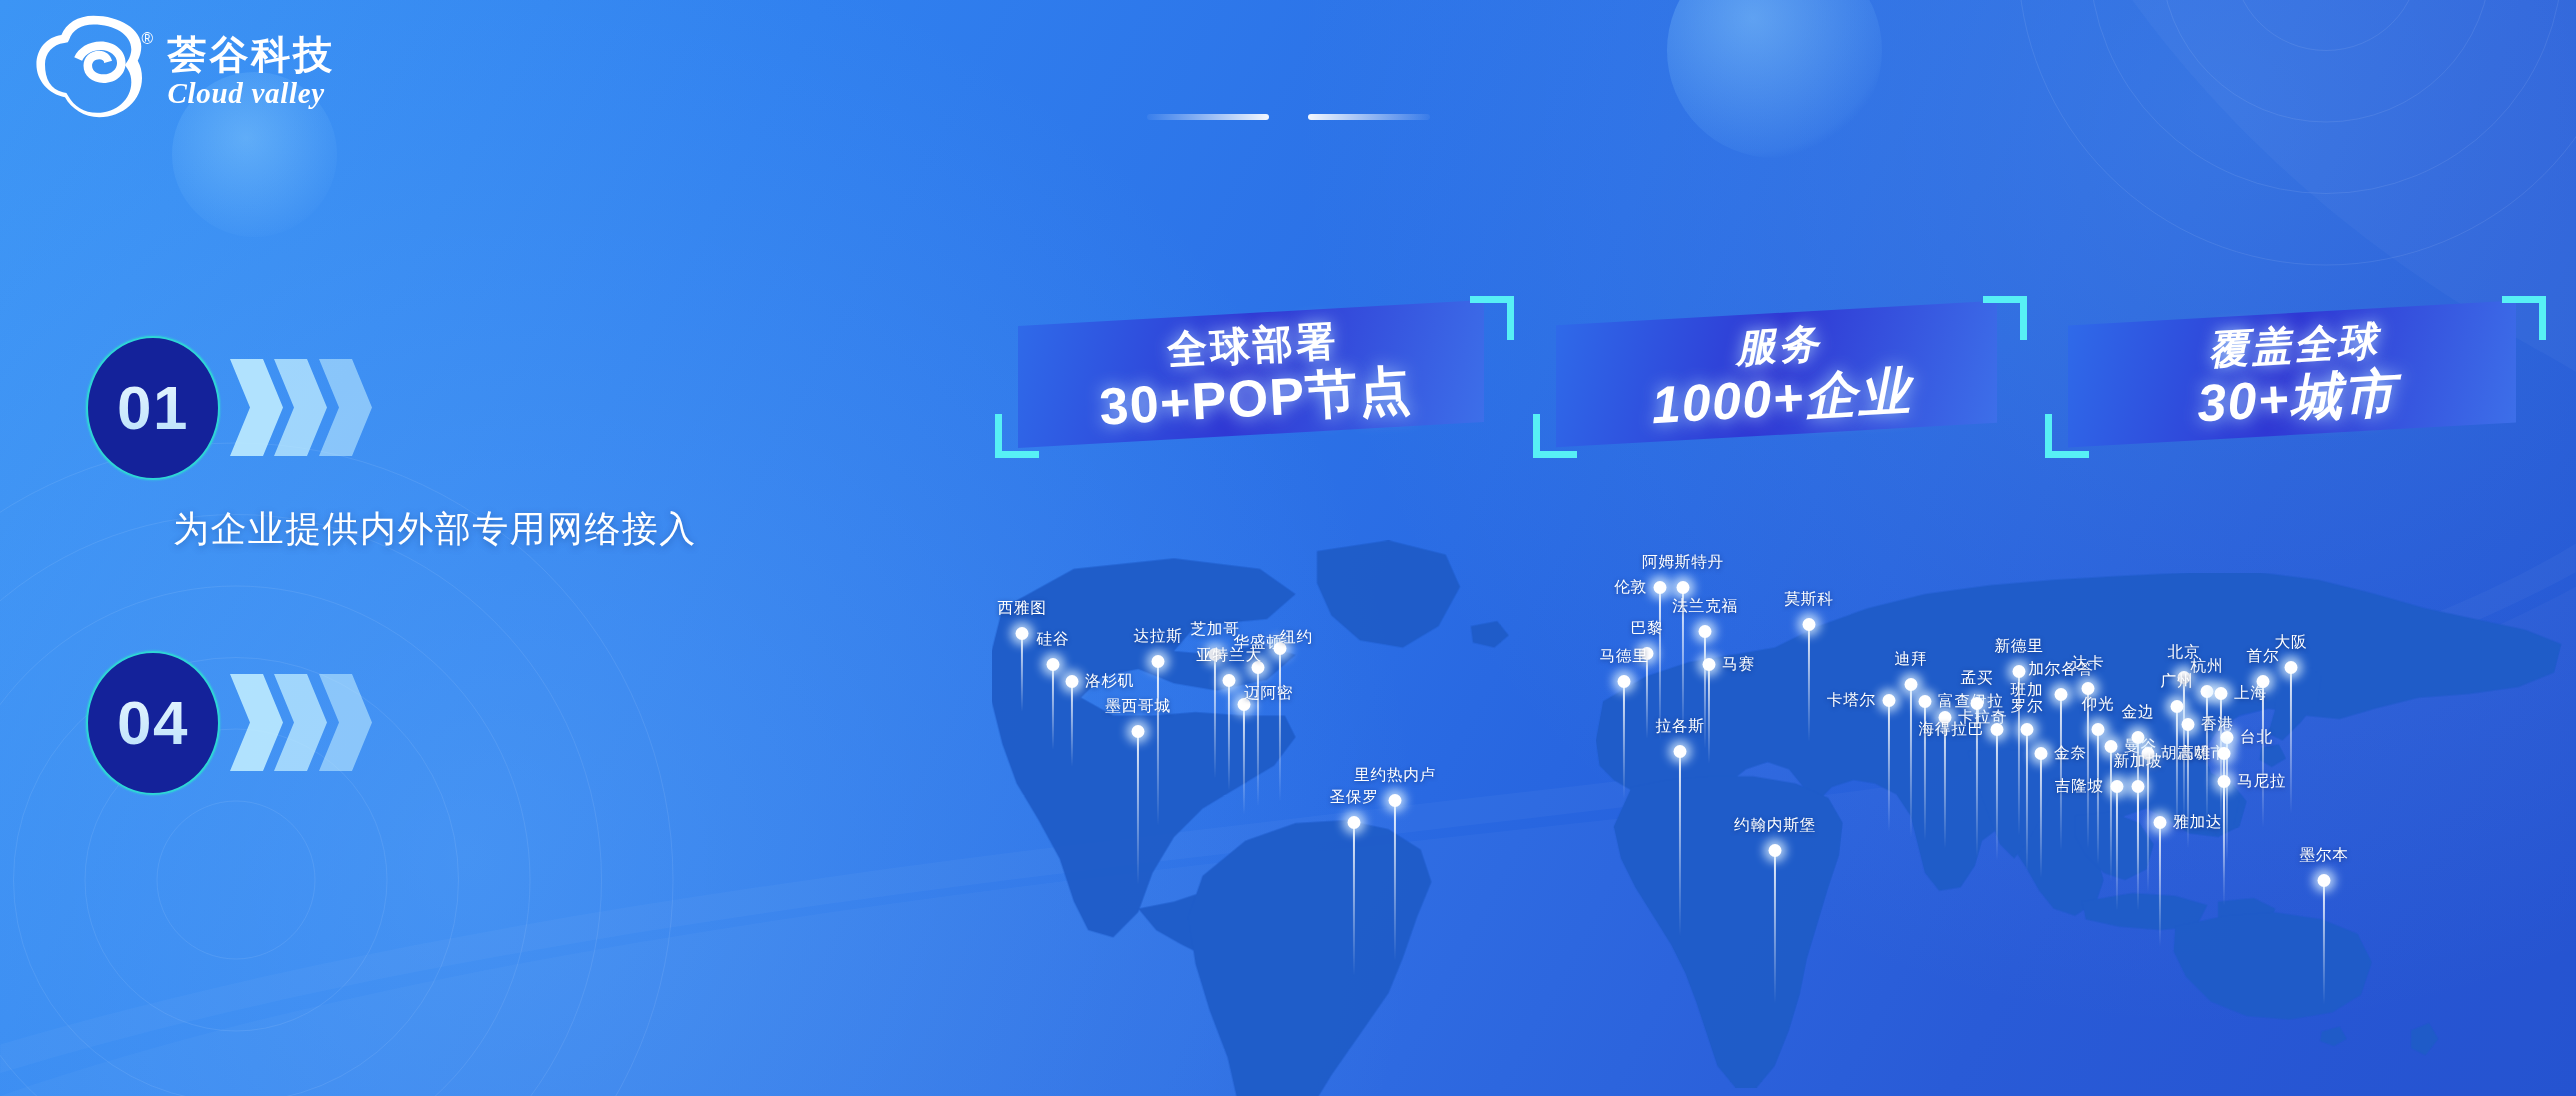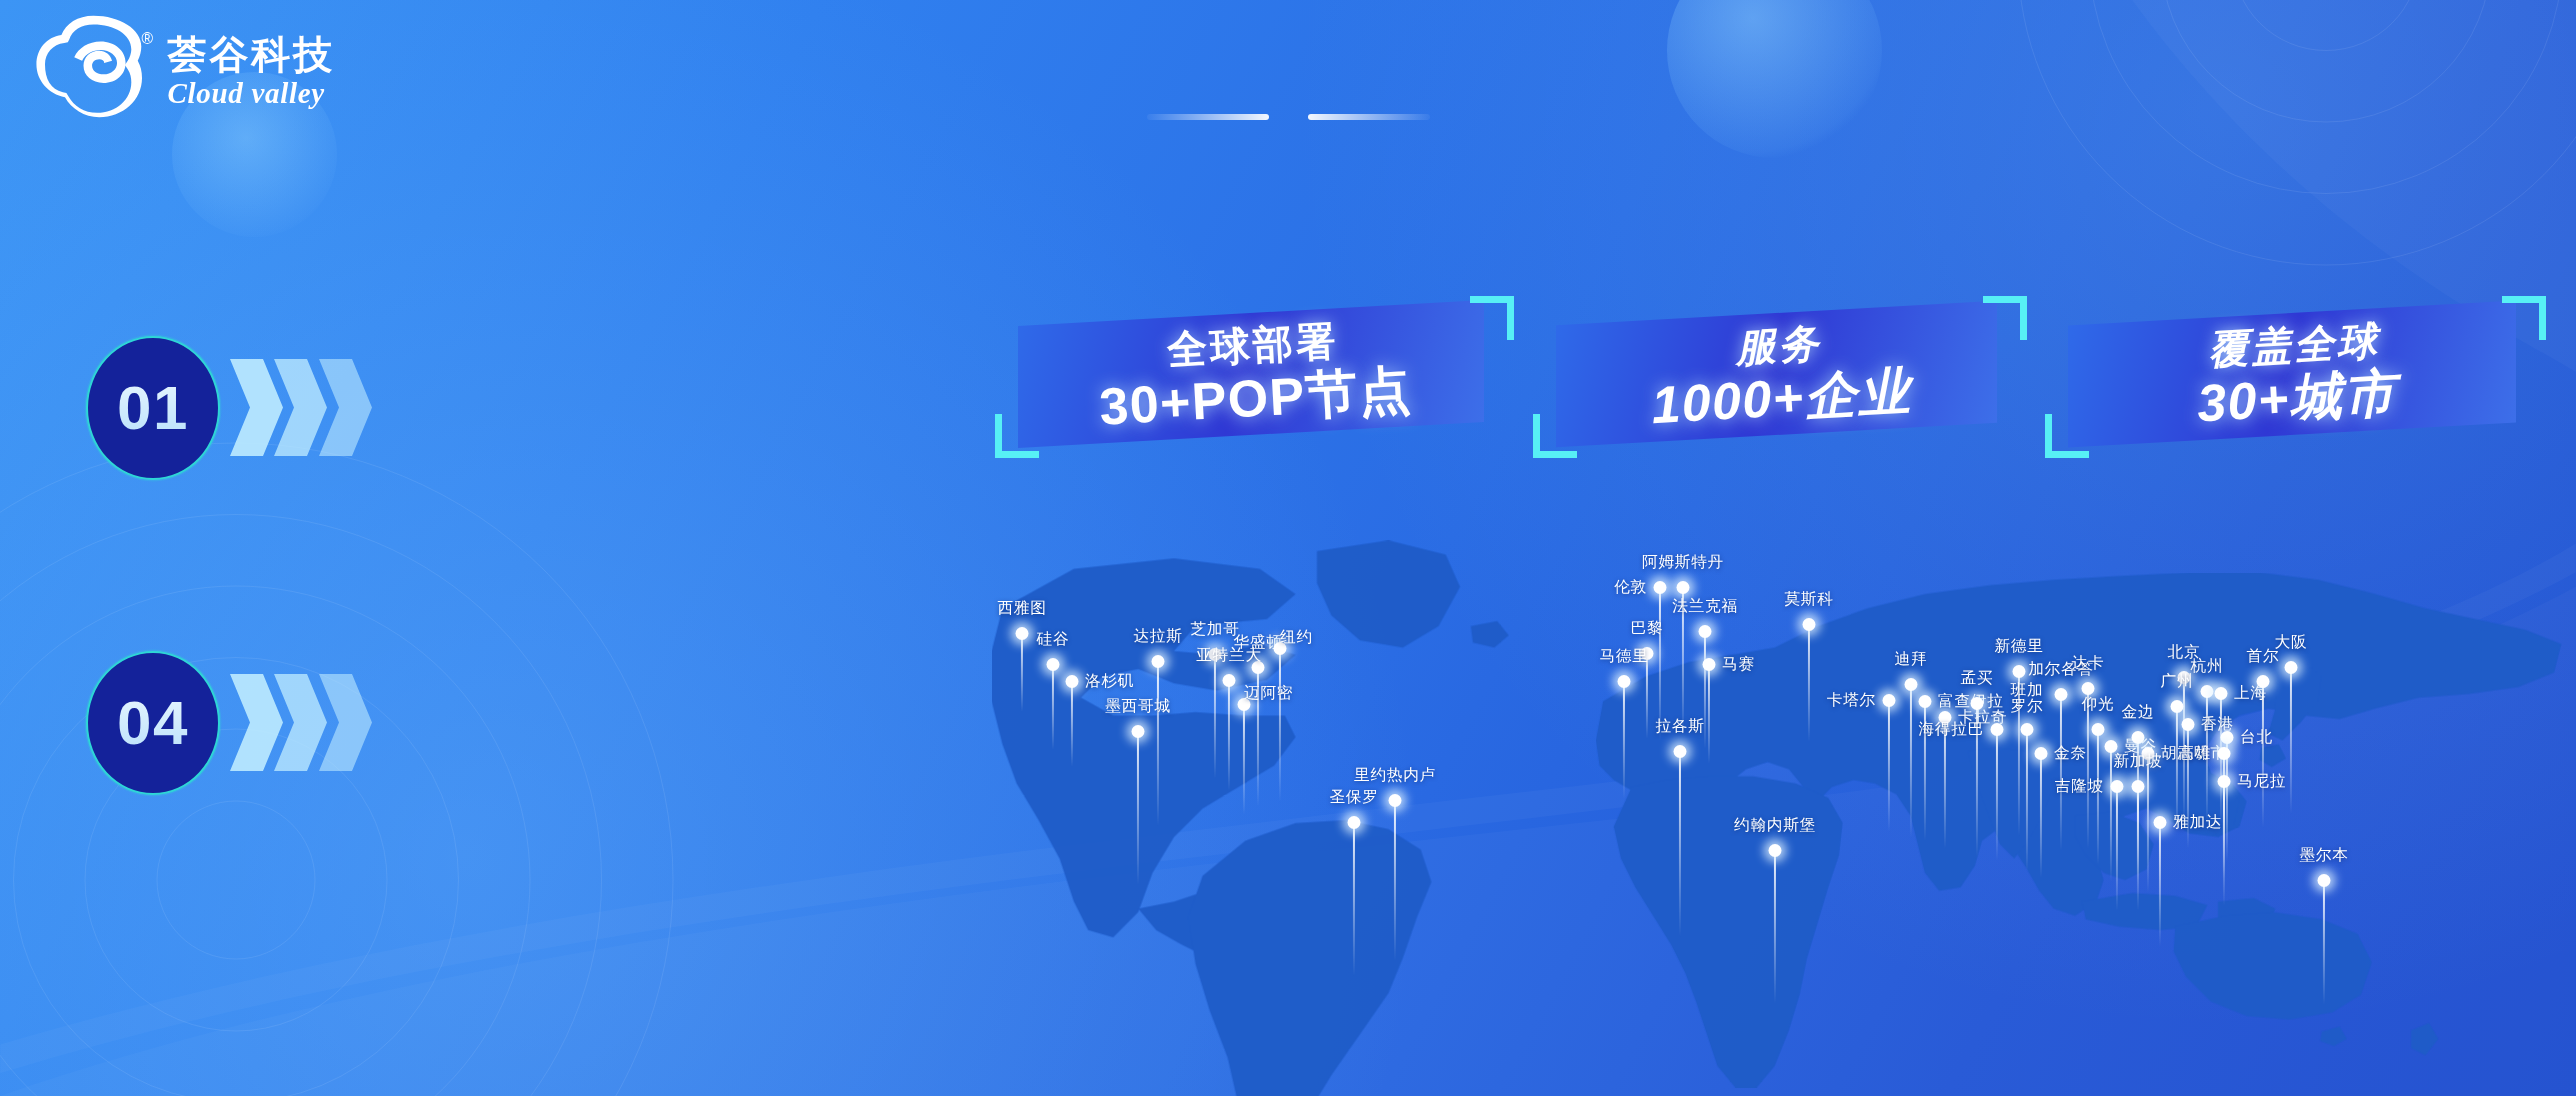"为企业提供内外部专用网络接入" div.feat-desc { html: none -> <div>为企业提供内外部专用网络接入</div> }
